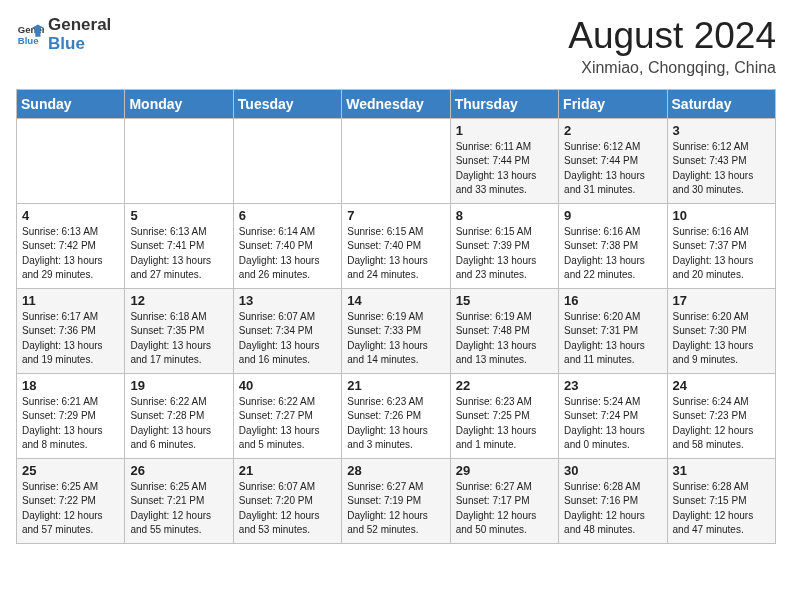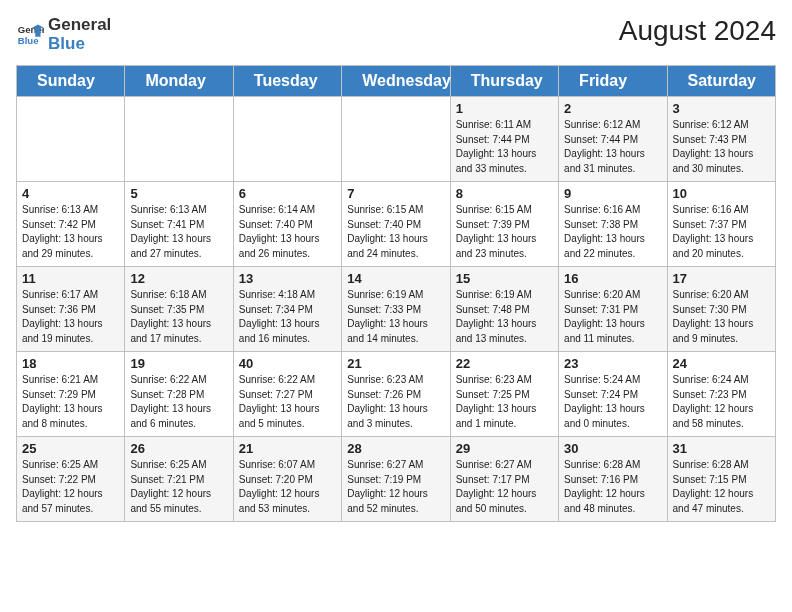"August 2024" .month-year { font-size: 28px -> 37px }
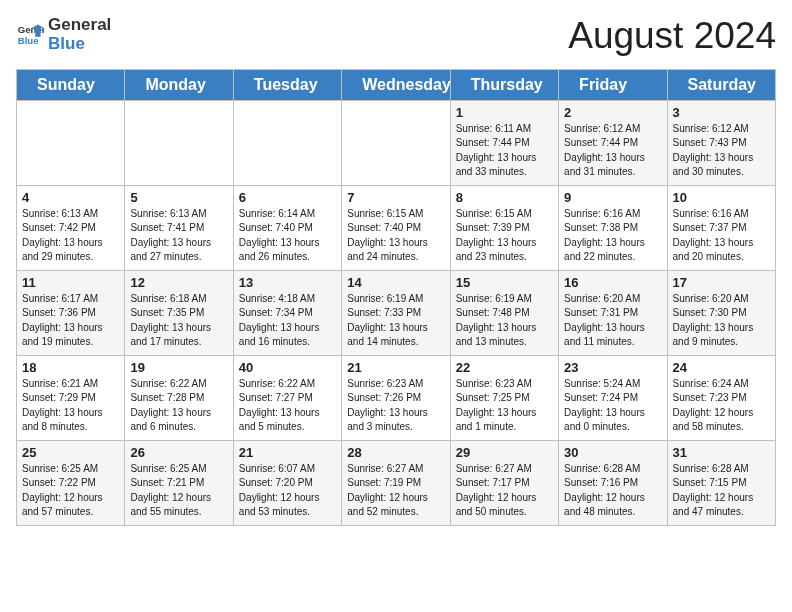"Xinmiao, Chongqing, China" div.location { html: none -> <div>Xinmiao, Chongqing, China</div> }
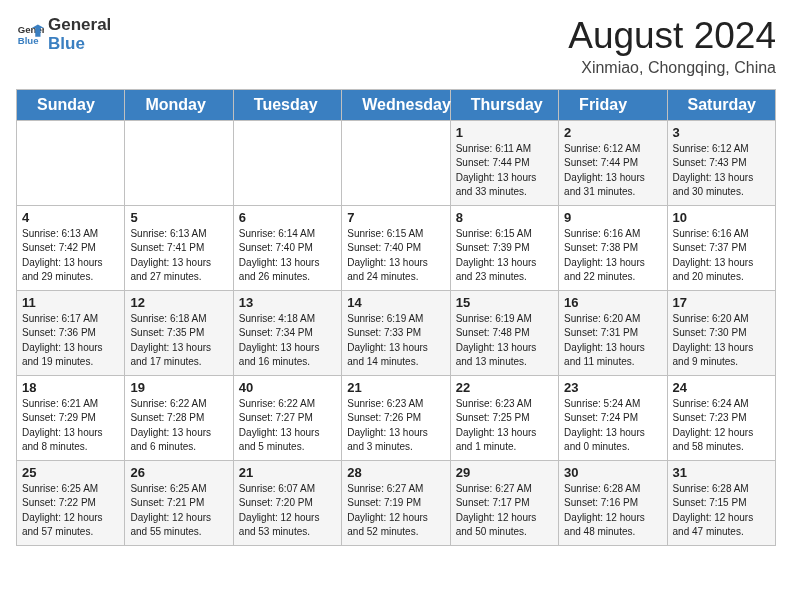"Sunday" thead tr th { font-size: 16px -> 14px; padding: 6px 20px -> 6px 4px }
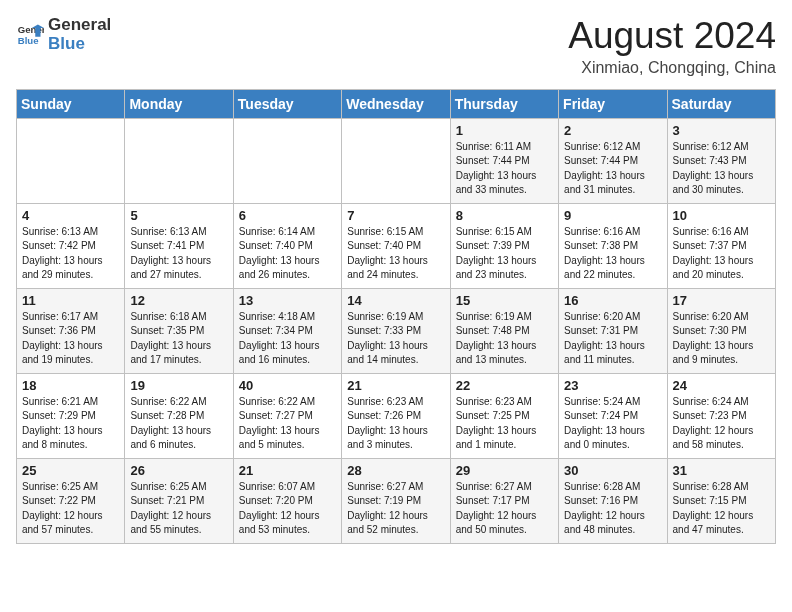"Sunrise: 4:18 AM Sunset: 7:34" div.day-info { text: 4:18 -> 6:07 }
